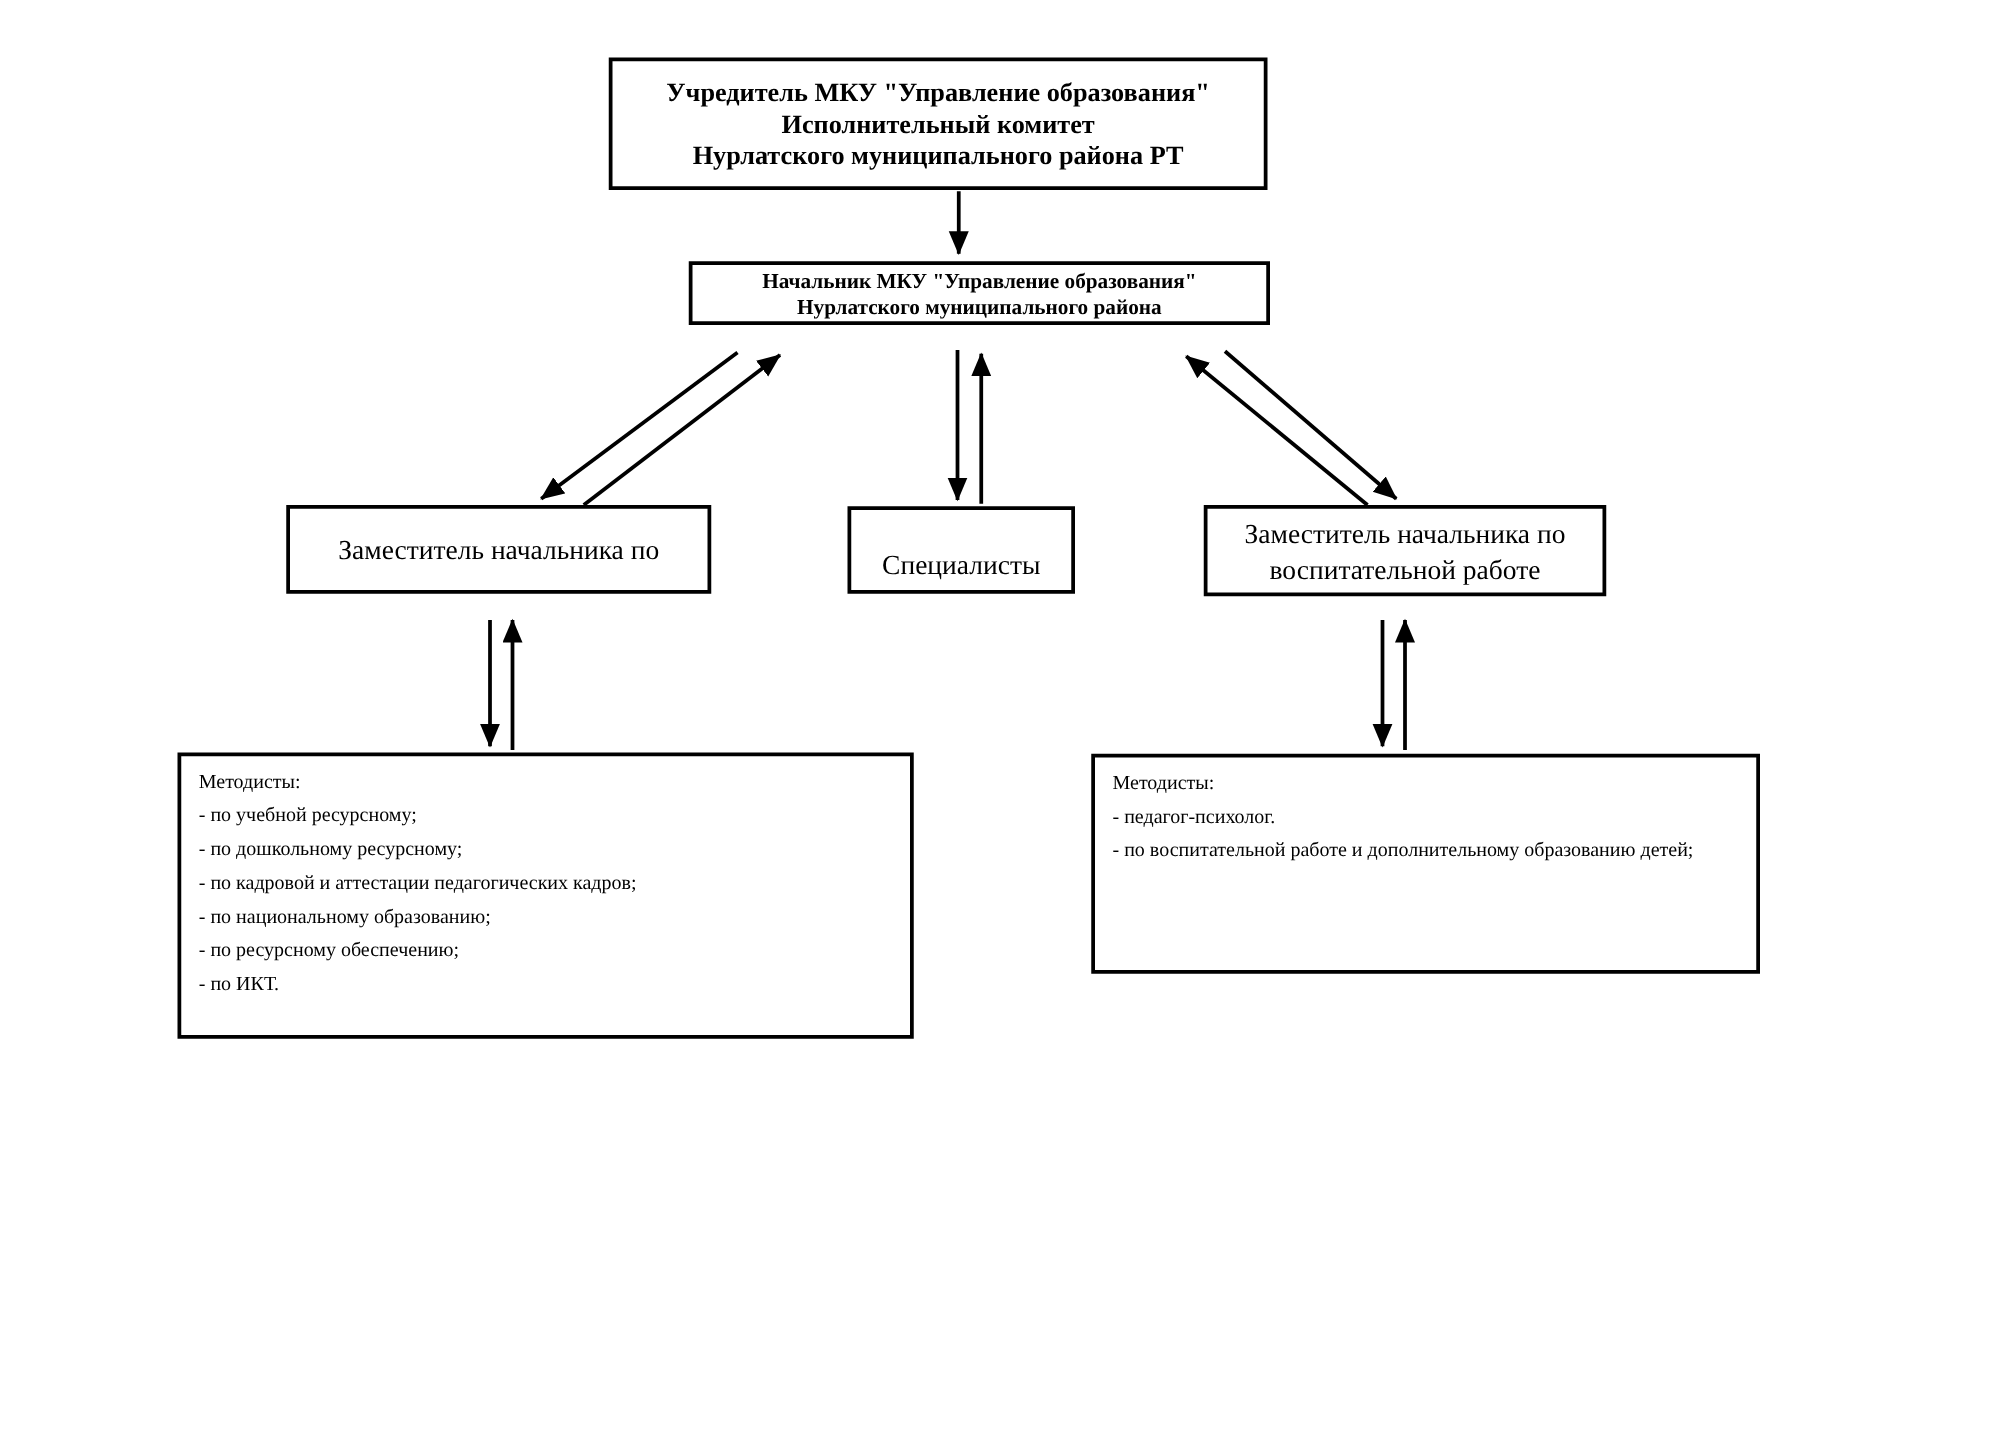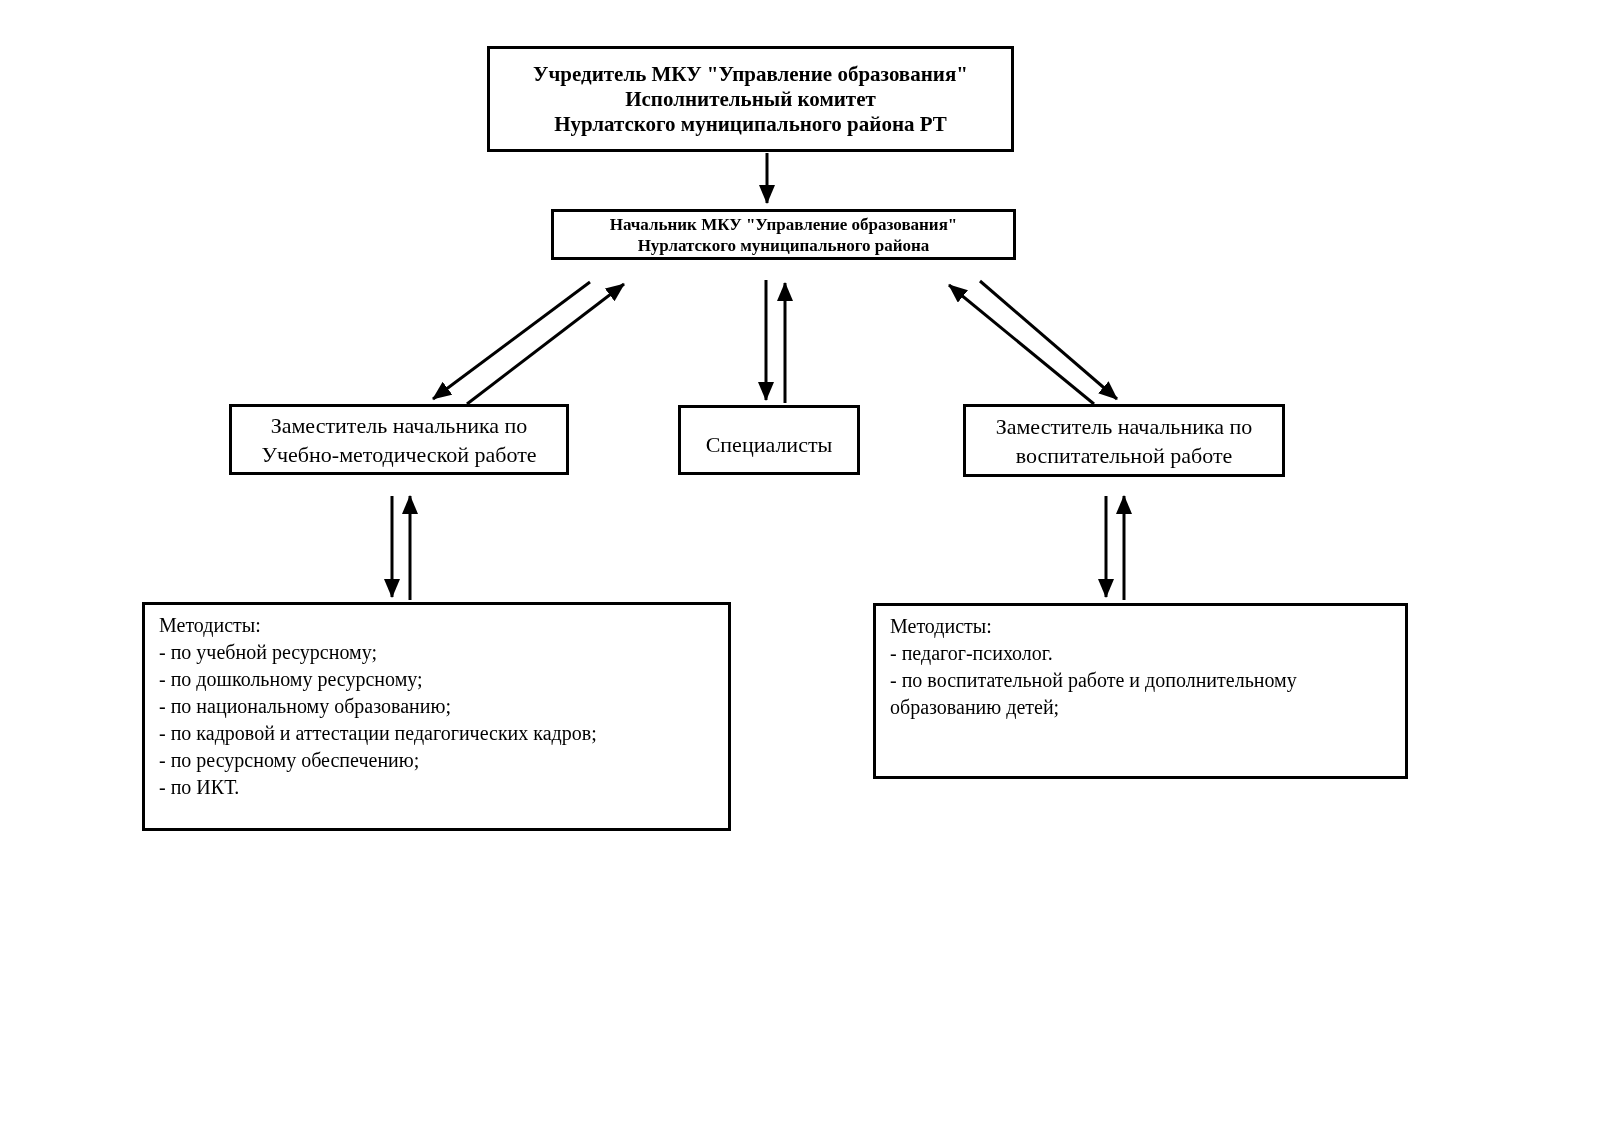"Учебно-методической работе" div { html: <div>Учебно-методической работе</div> -> none }
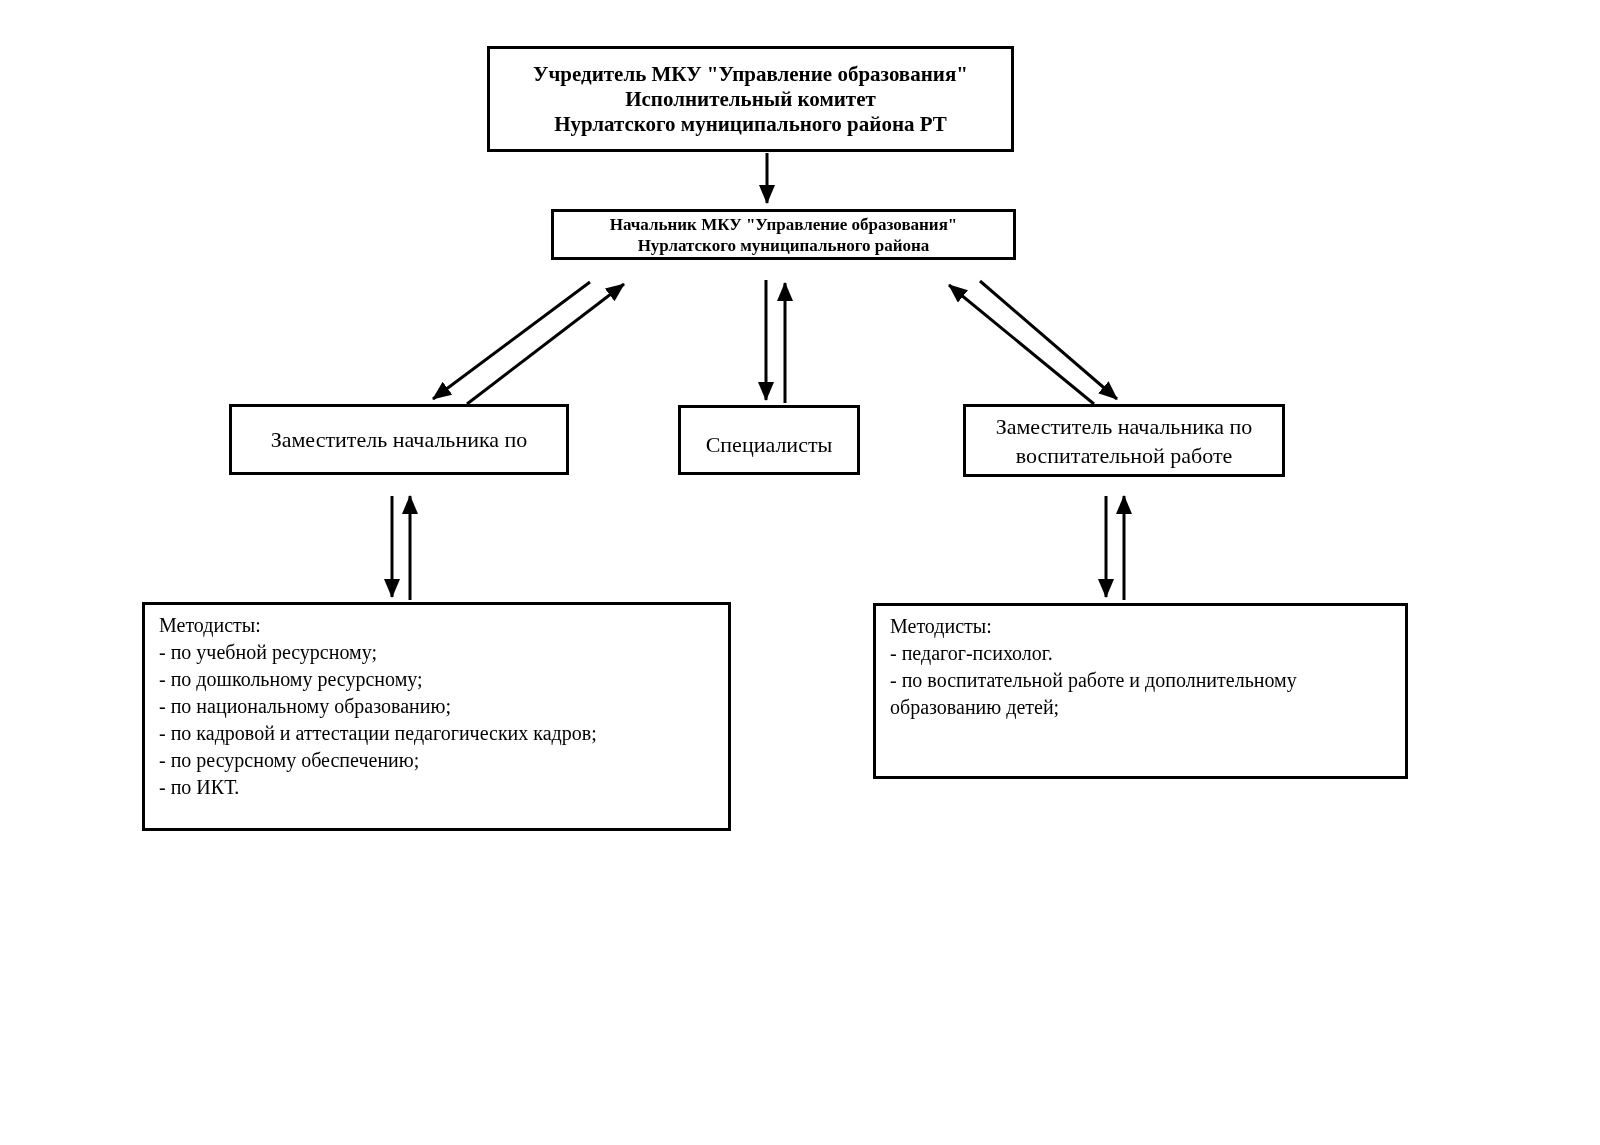"Специалисты" .box.topline { justify-content: flex-start -> center }
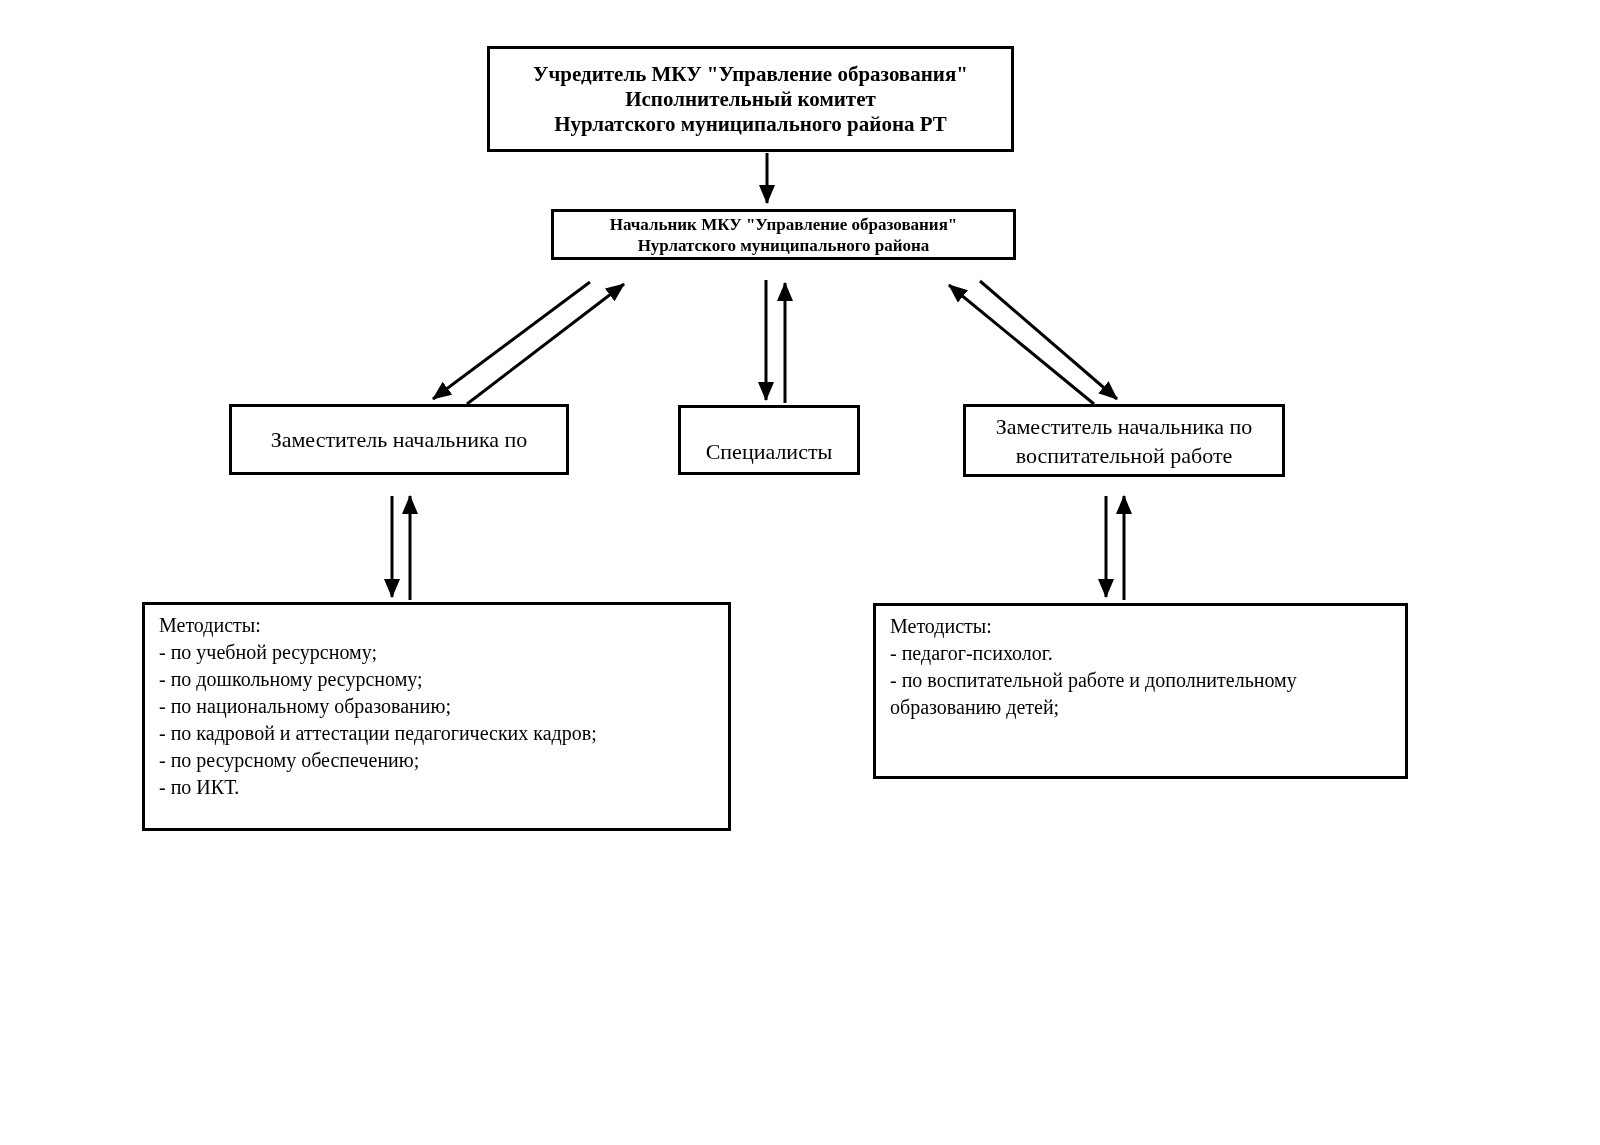"Методисты:" .list-box { font-size: 20px -> 16px }
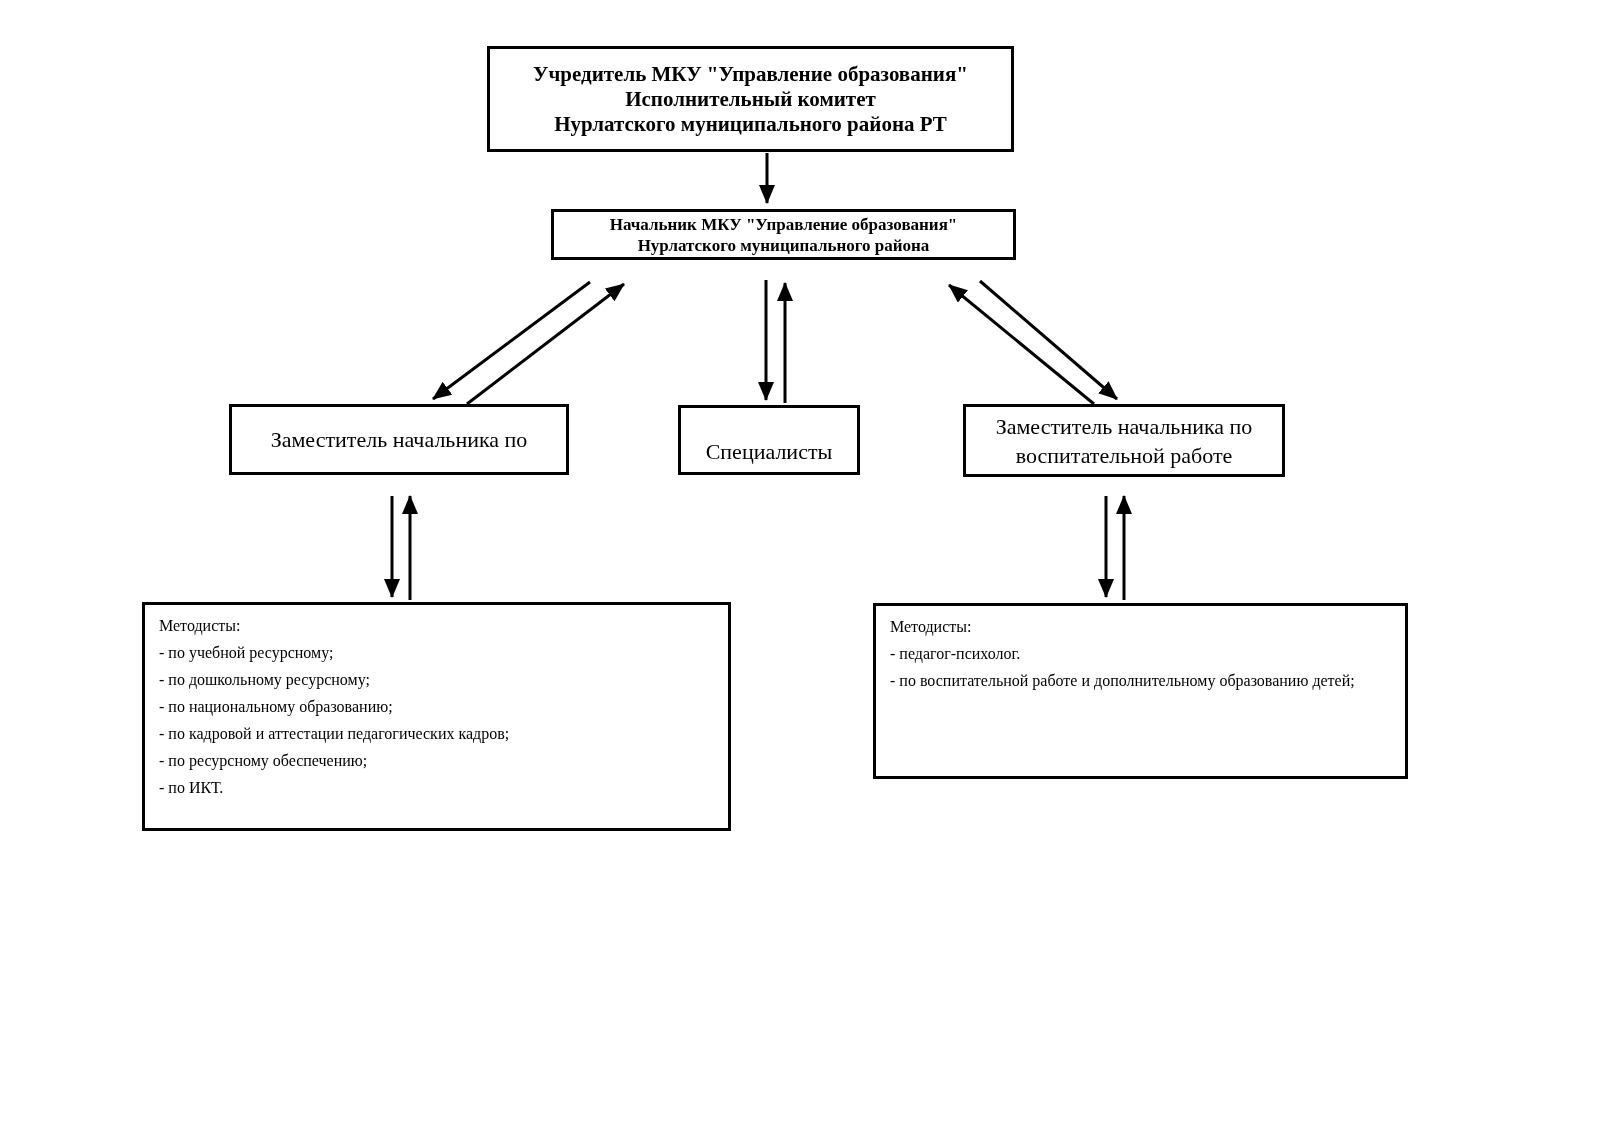"- по национальному образованию;" div { order: before "- по кадровой и аттестации" -> after "- по кадровой и аттестации" }
